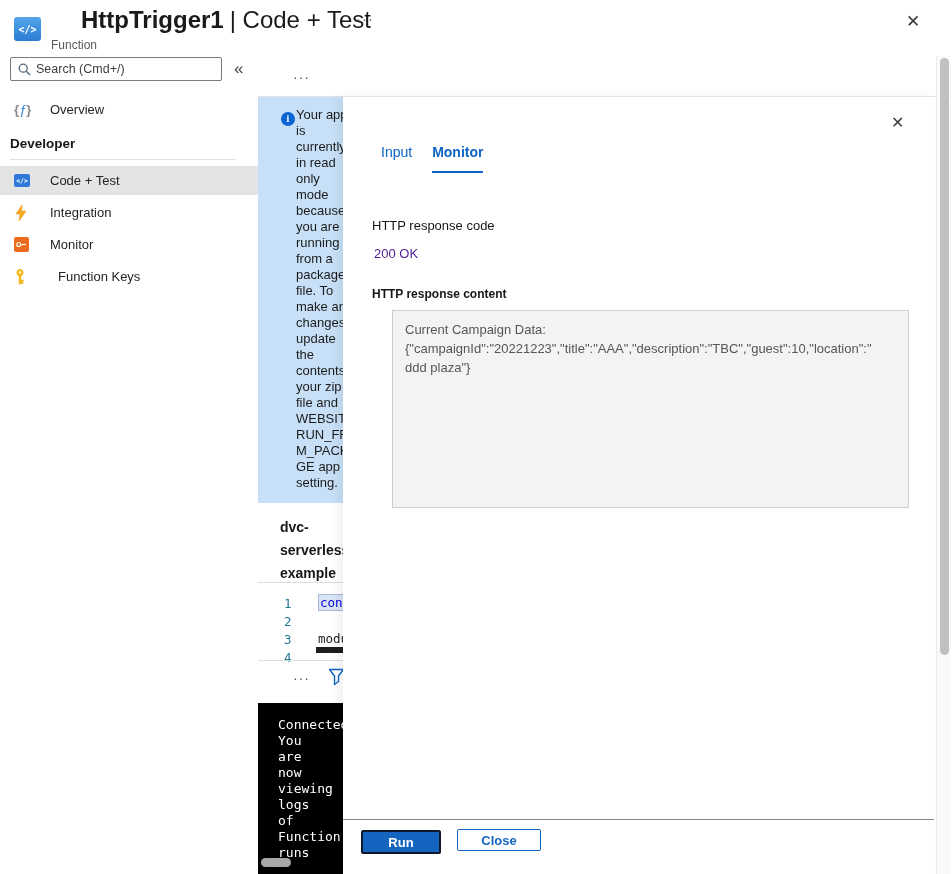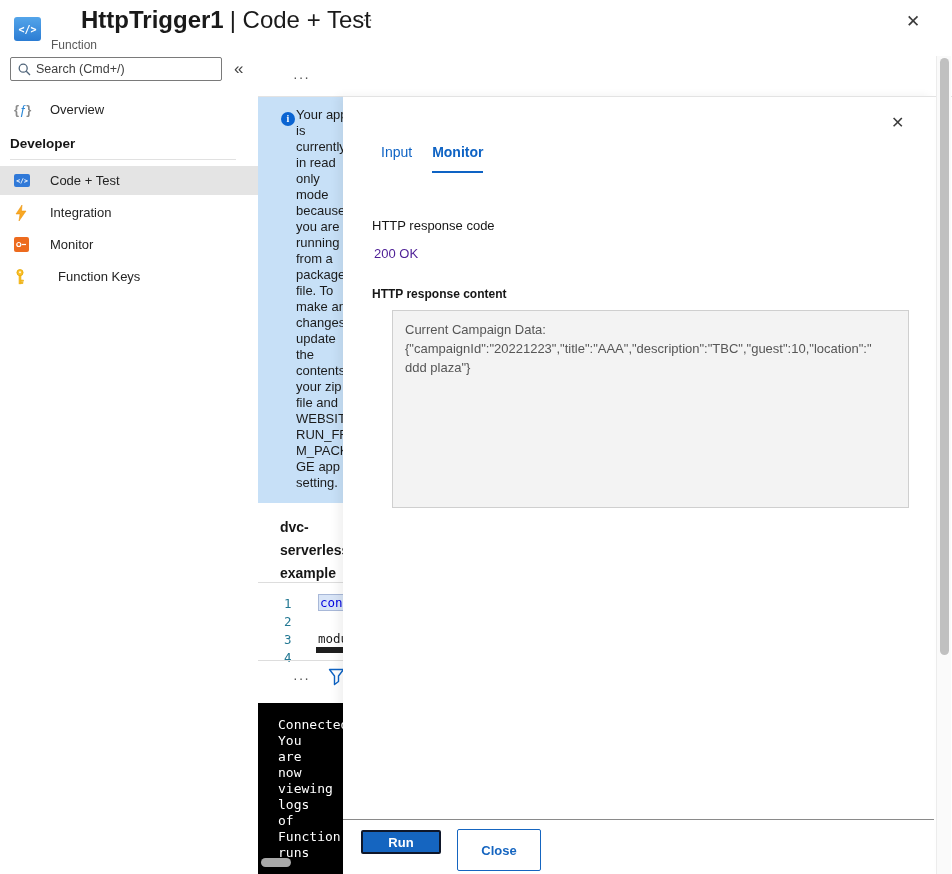"Close" .close-btn { height: 42px -> 22px }
